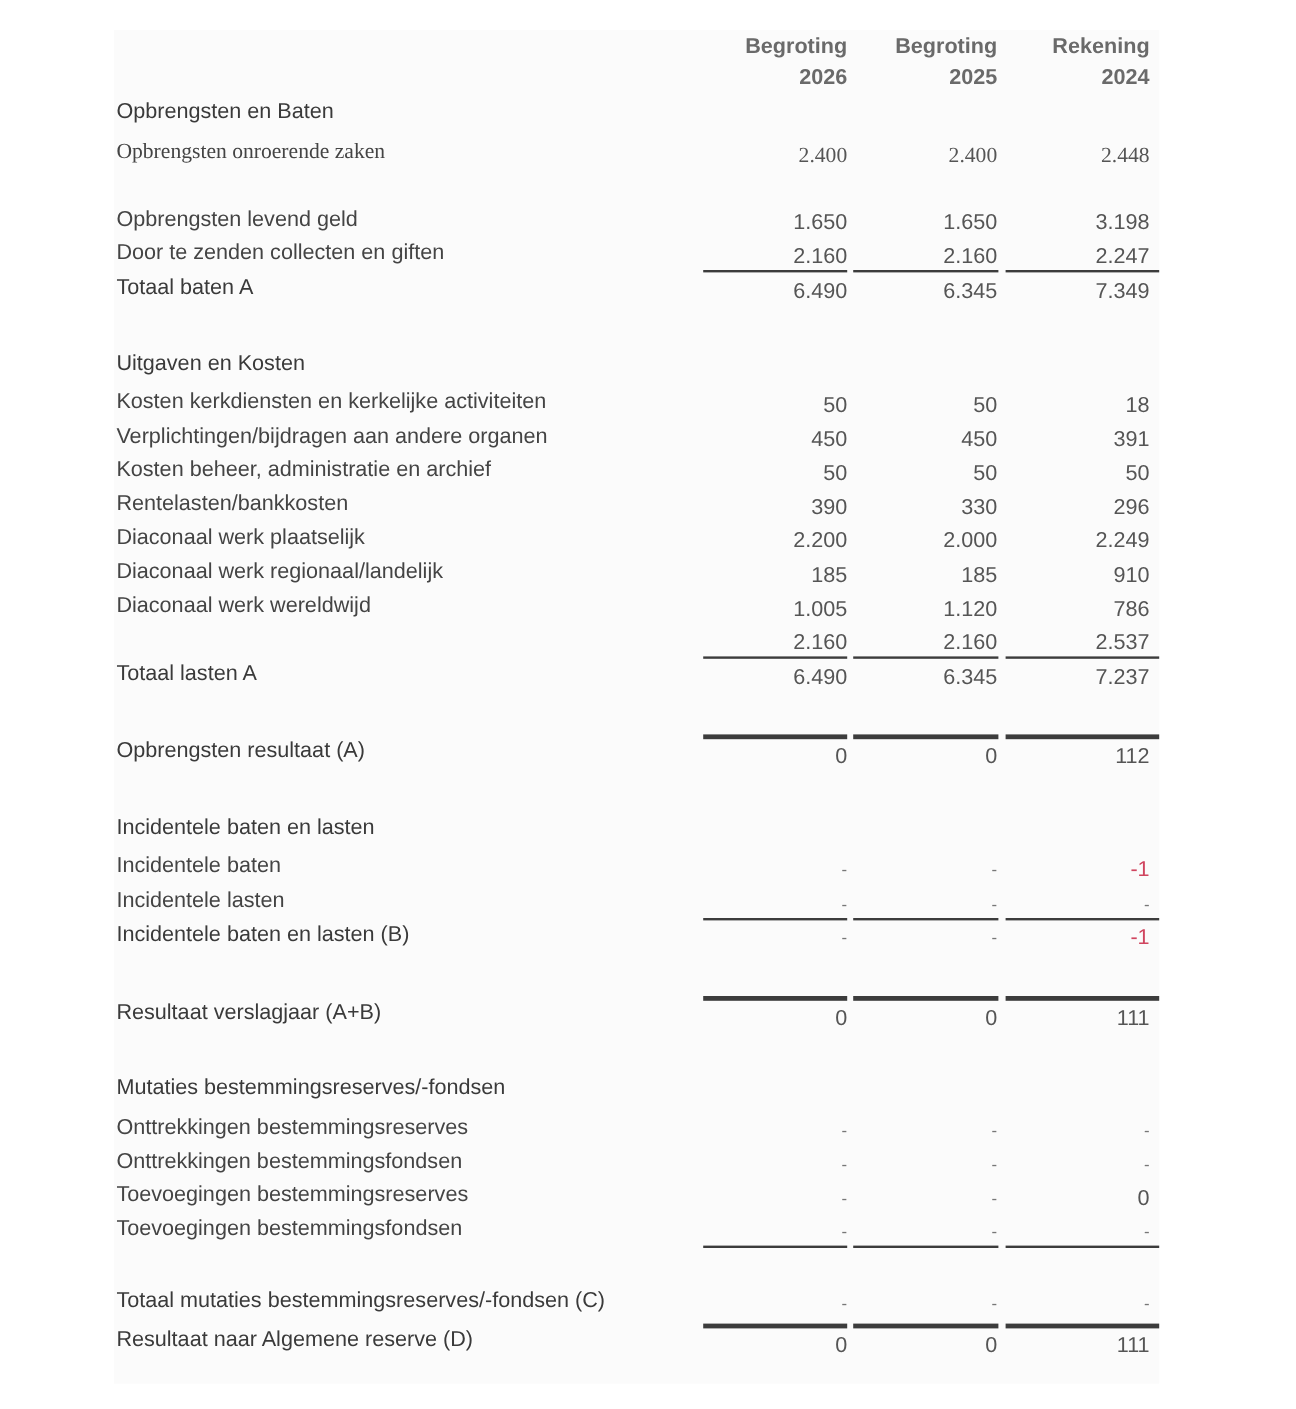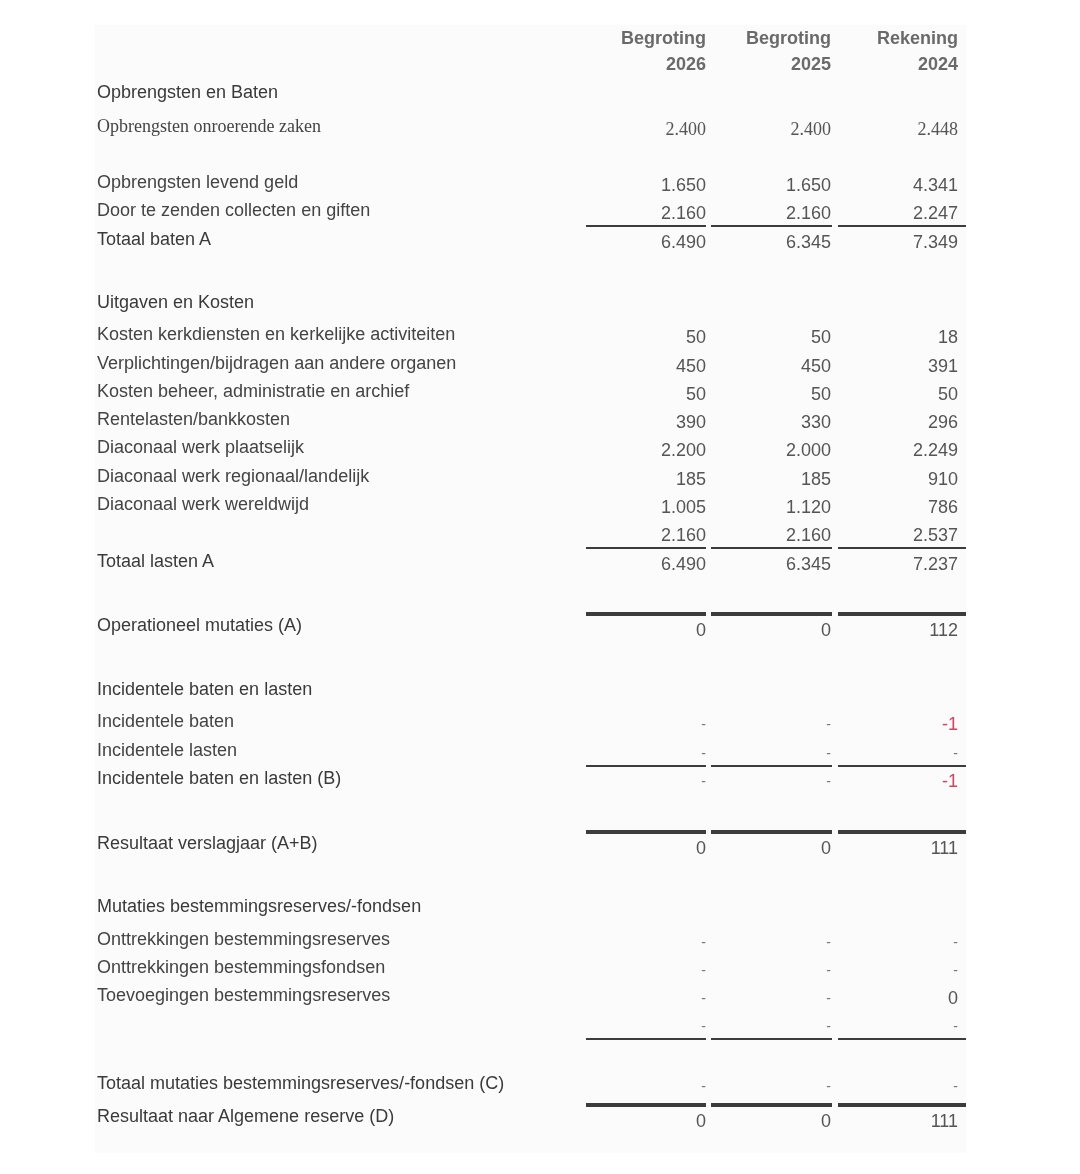"4.341" span.val { text: 4.341 -> 3.198 }
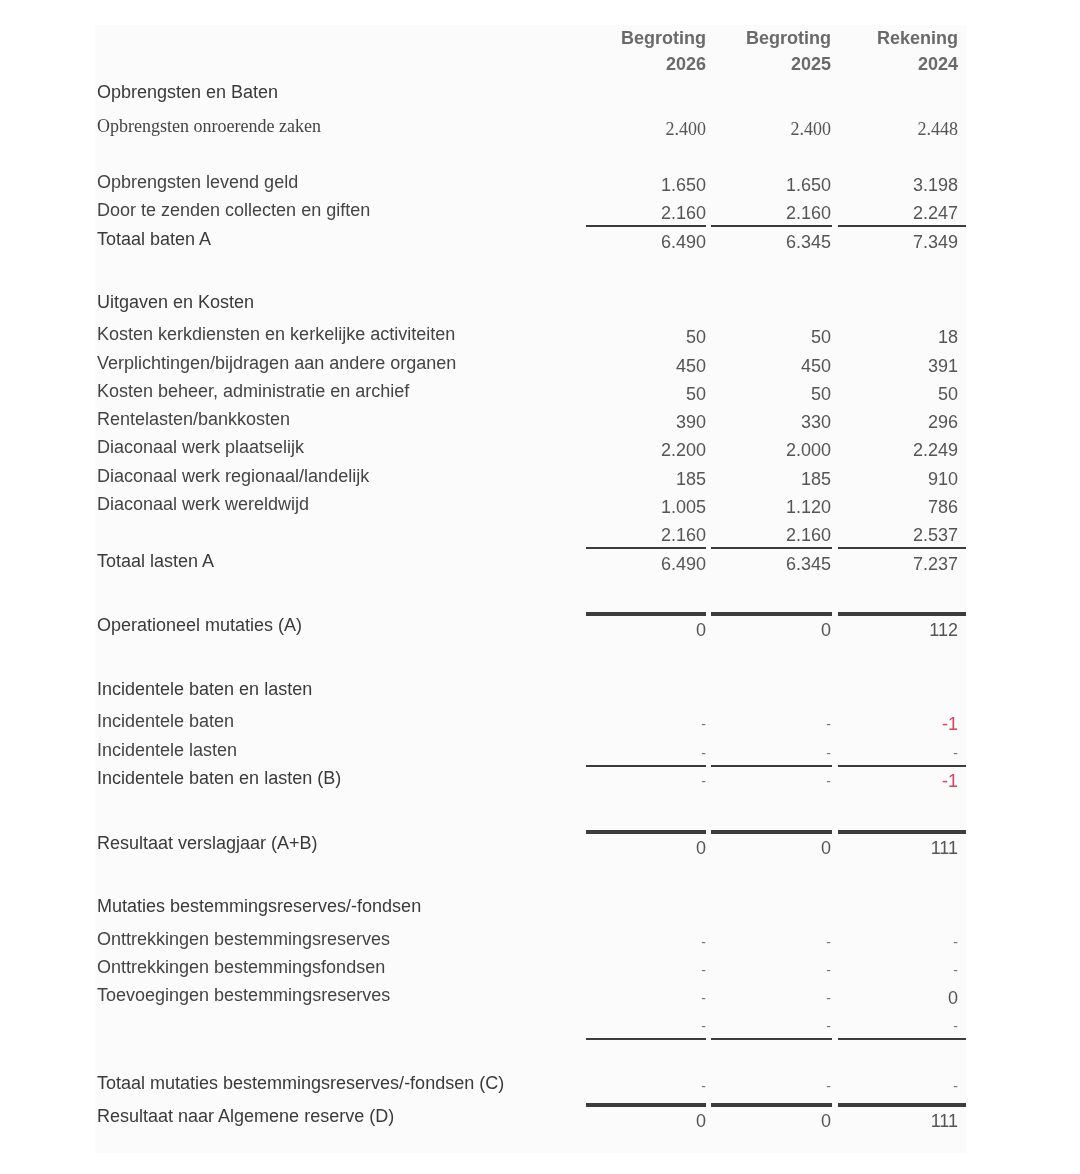"Operationeel mutaties (A)" span.label { text: Operationeel mutaties -> Opbrengsten resultaat }
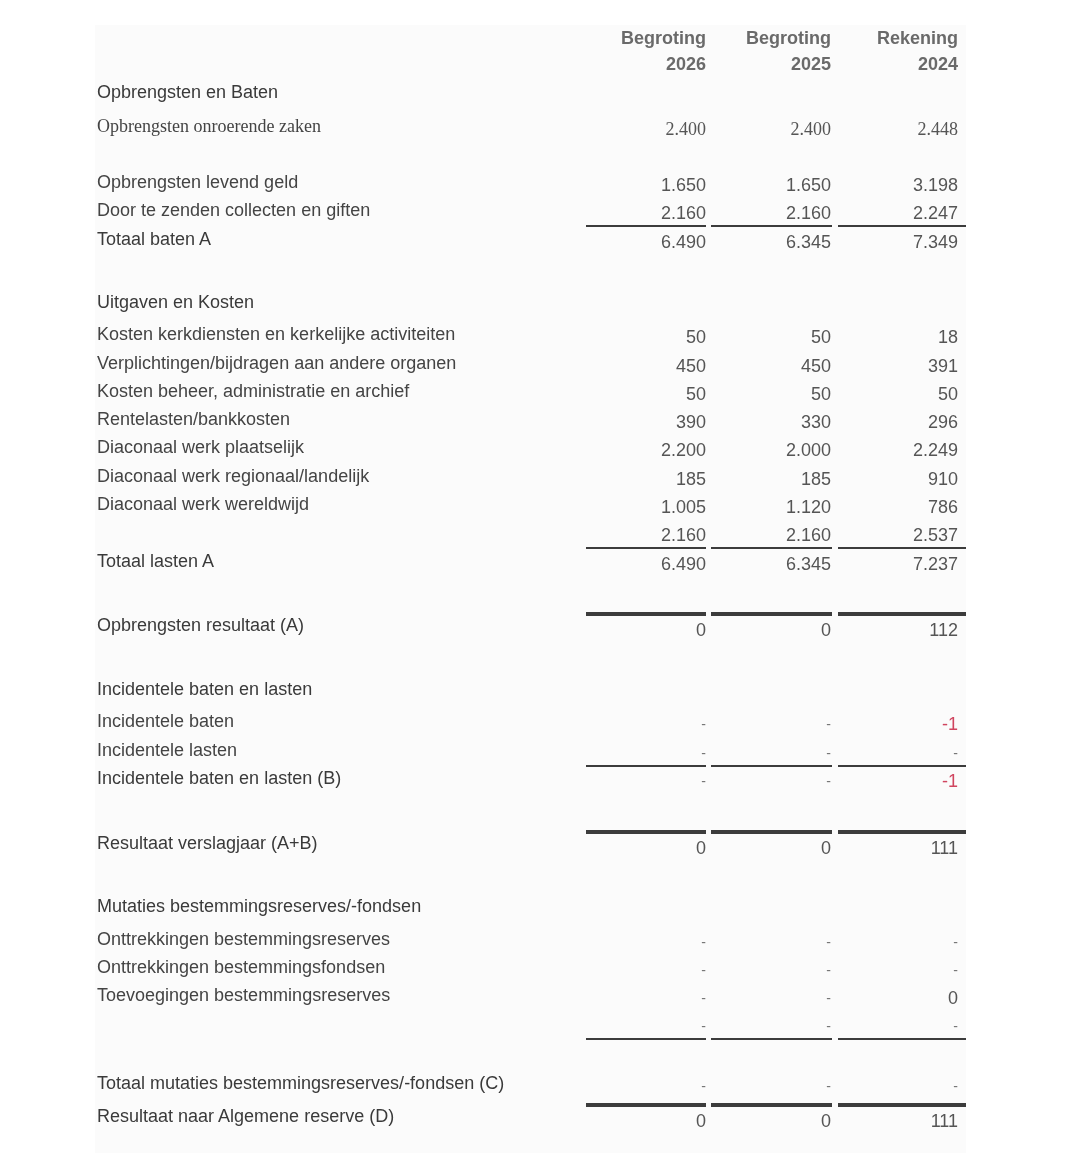"Toevoegingen bestemmingsfondsen" span.label { html: none -> <span>Toevoegingen bestemmingsfondsen</span> }
